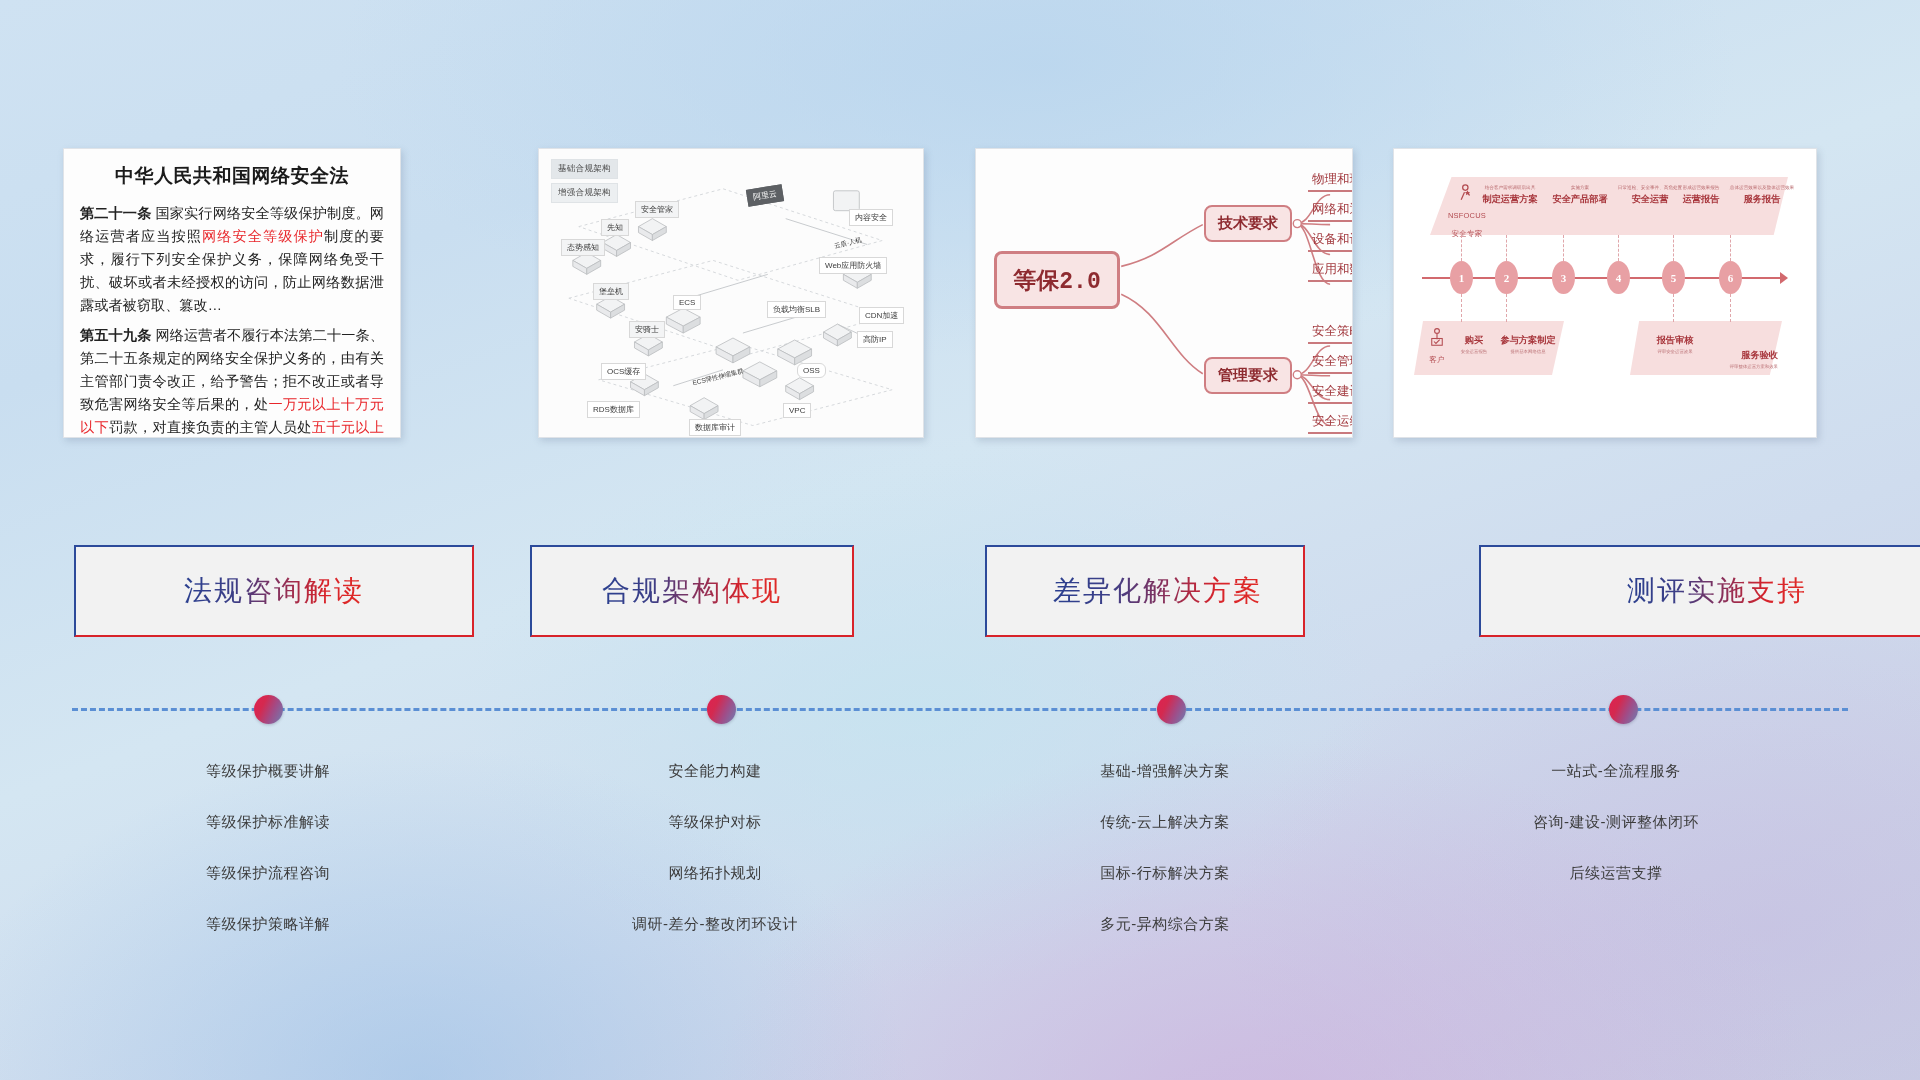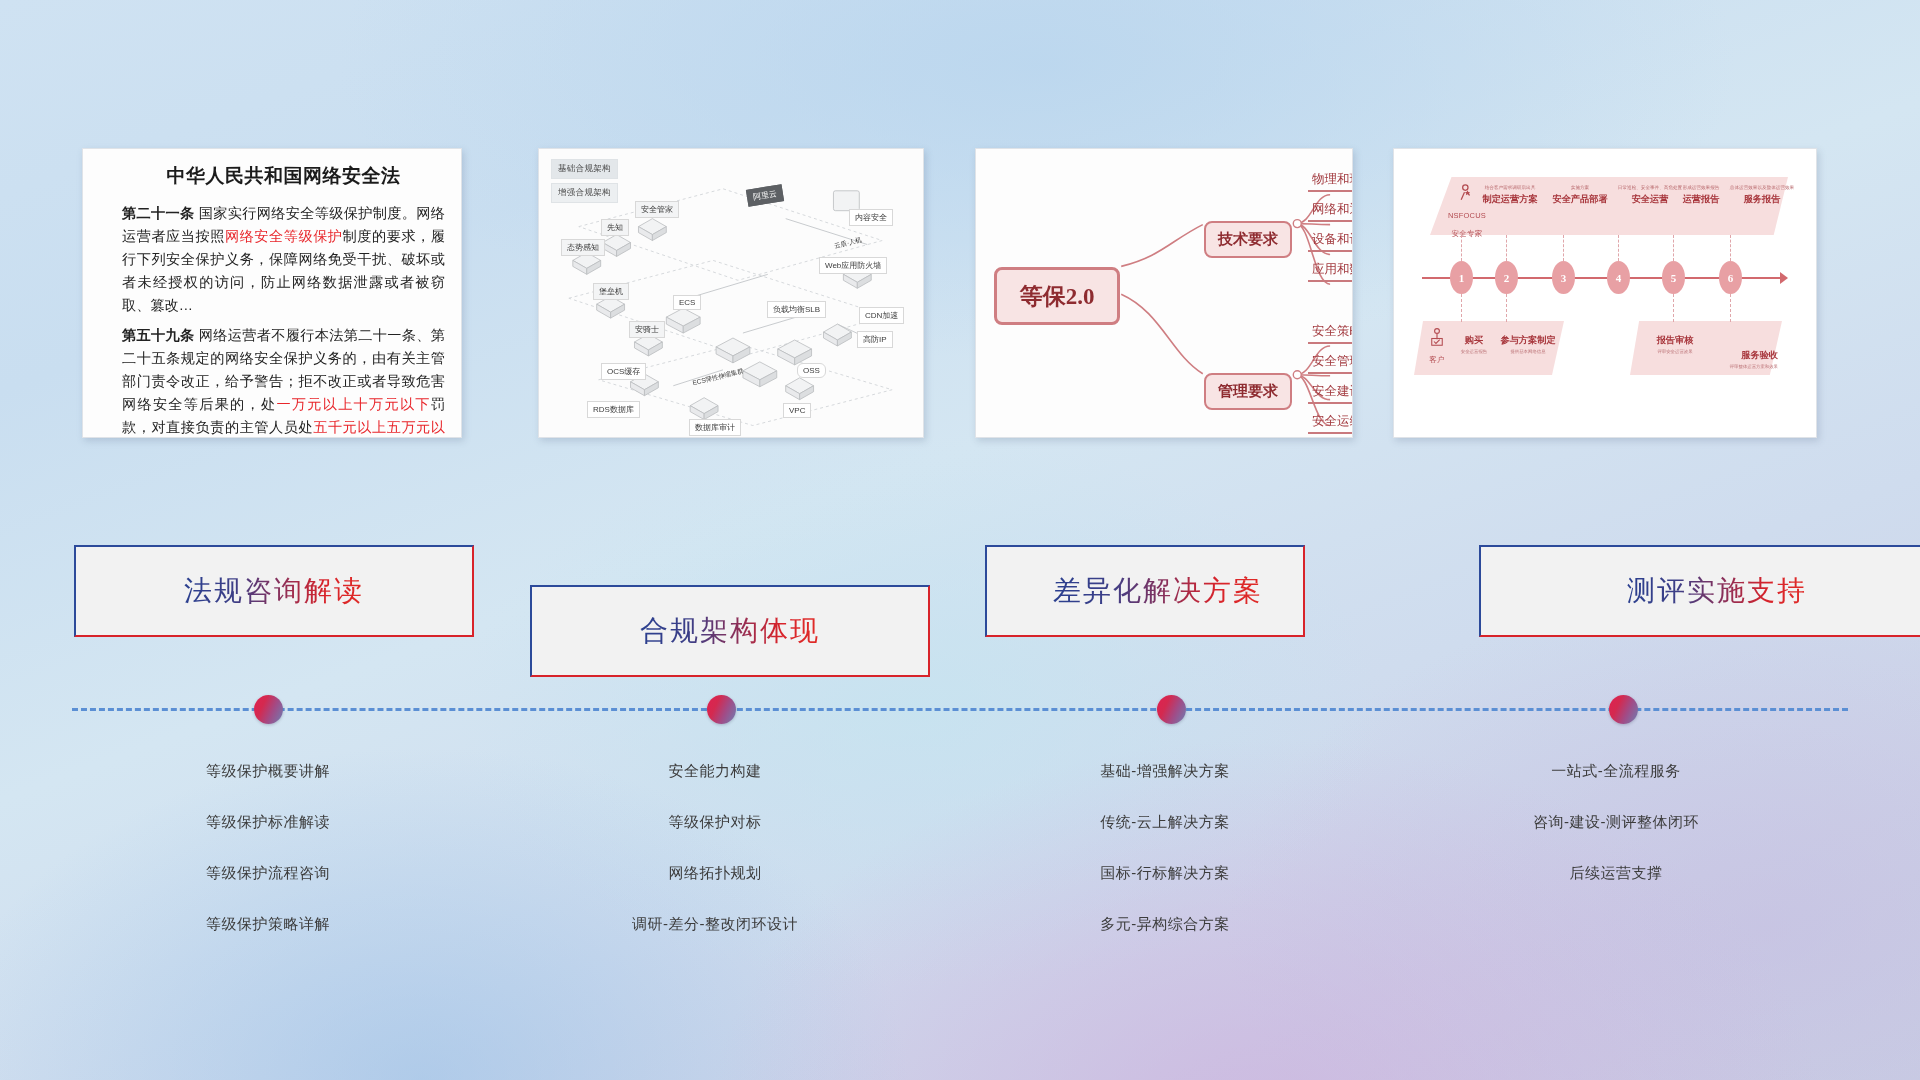"中华人民共和国网络安全法" .card-1 { left: 82px -> 63px; padding-left: 23px -> none; width: 380px -> 338px }
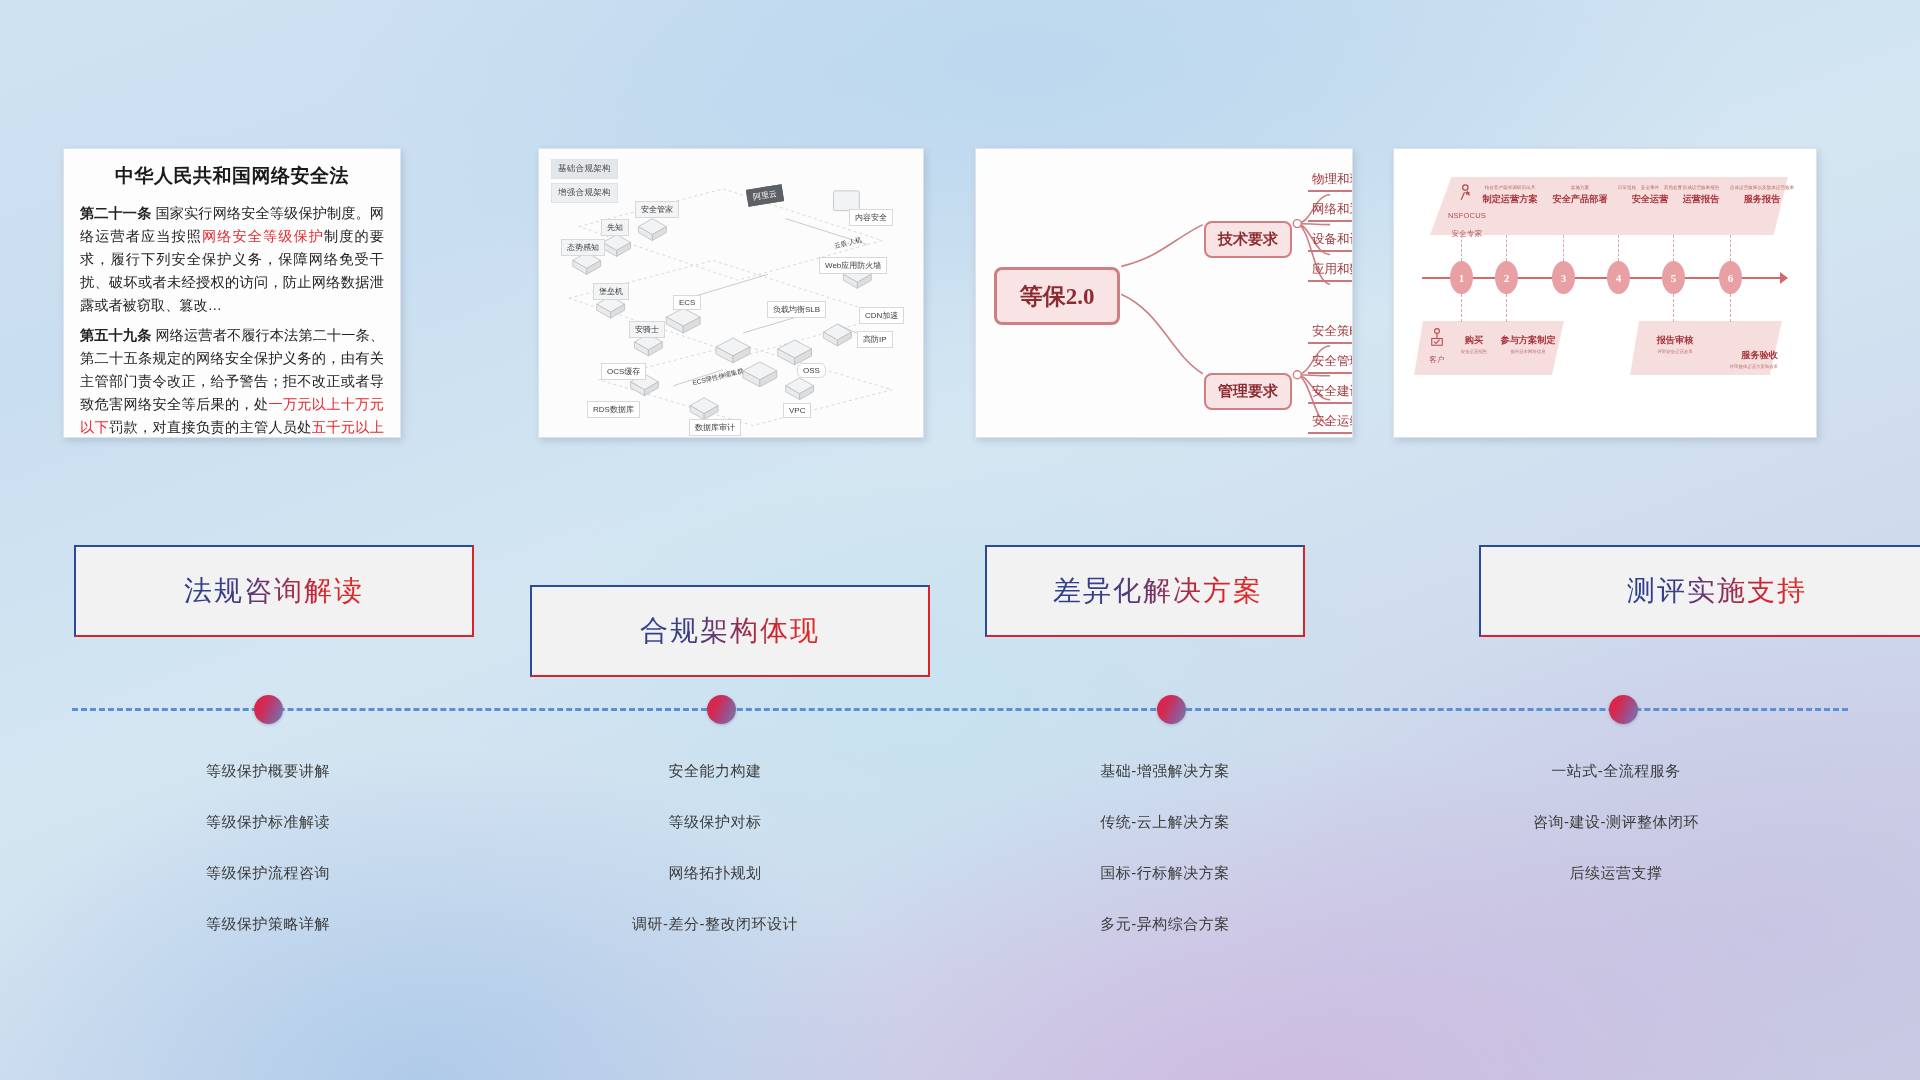"技术要求" .mind-box { font-family: Liberation Serif, serif -> Liberation Mono, monospace; margin-top: 16px -> none }
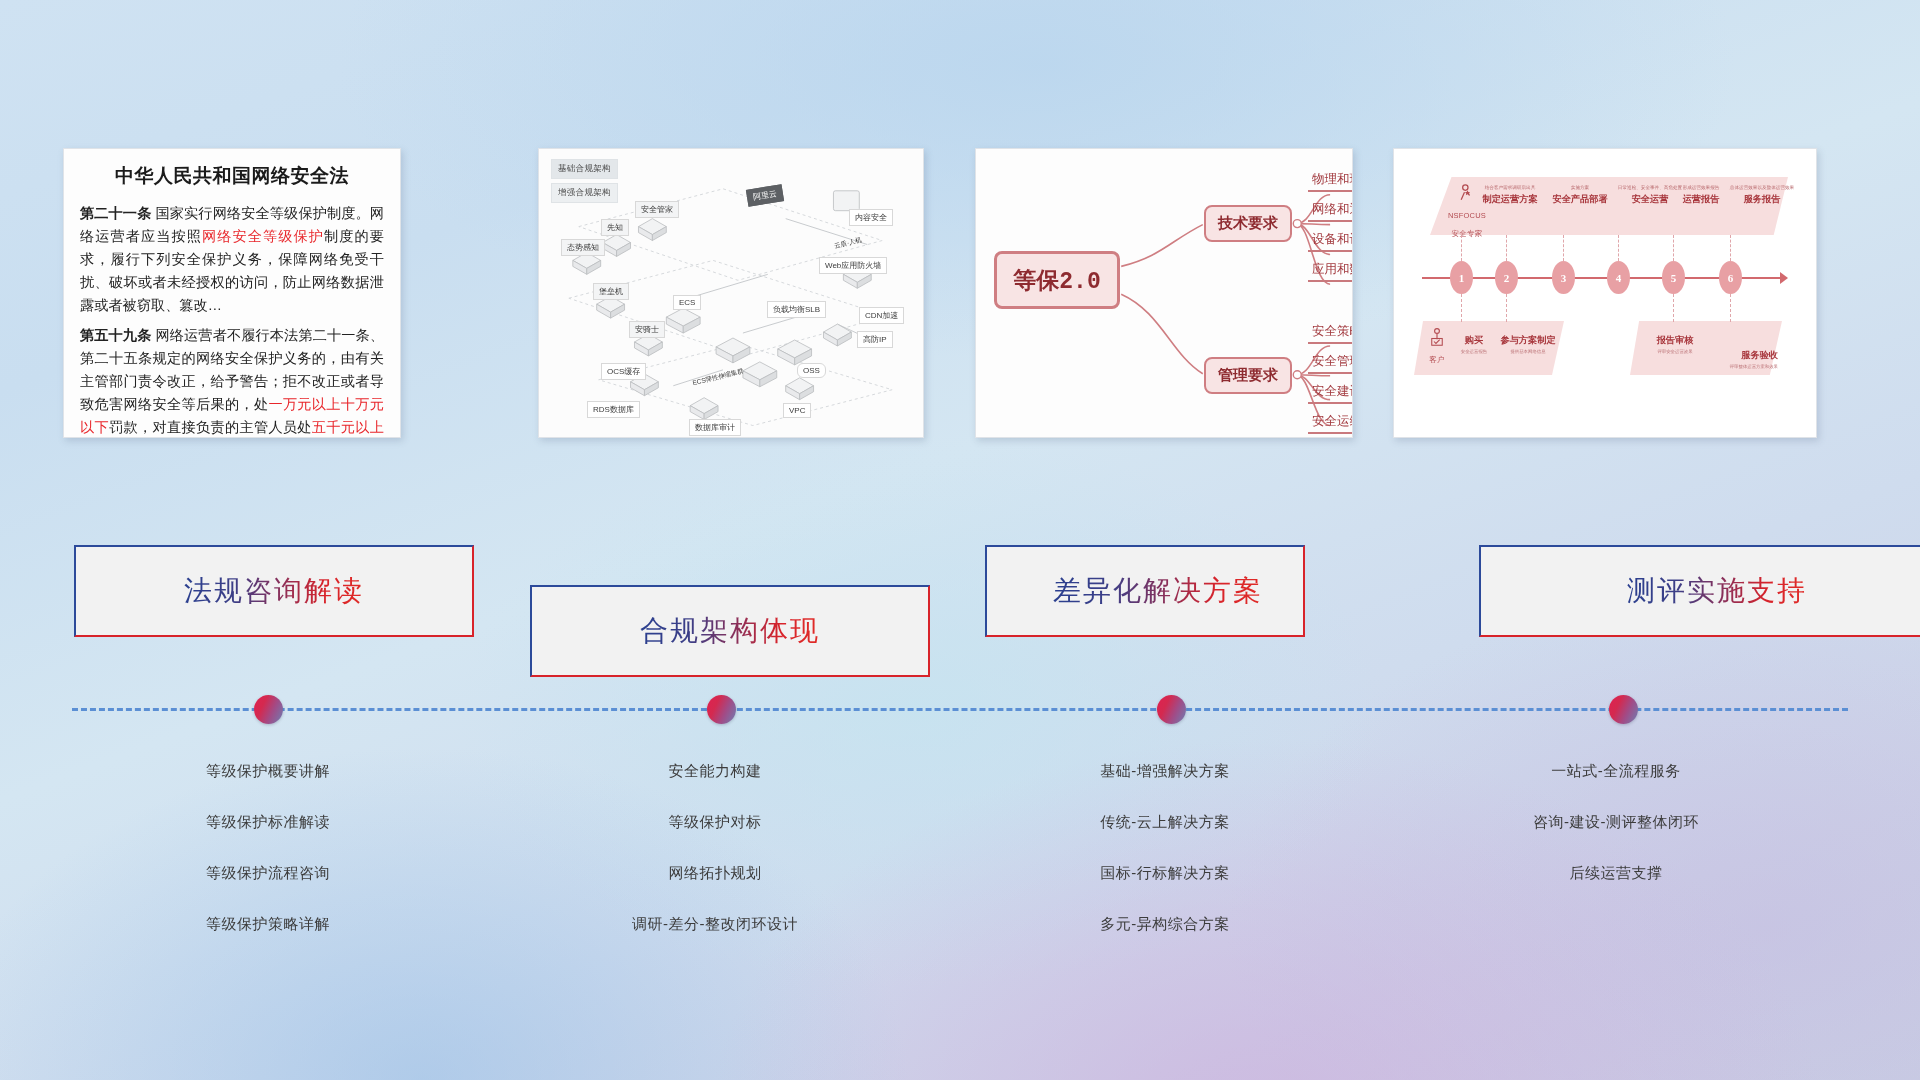"合规架构体现" .tb-2 { margin-top: 40px -> none; width: 400px -> 324px }
